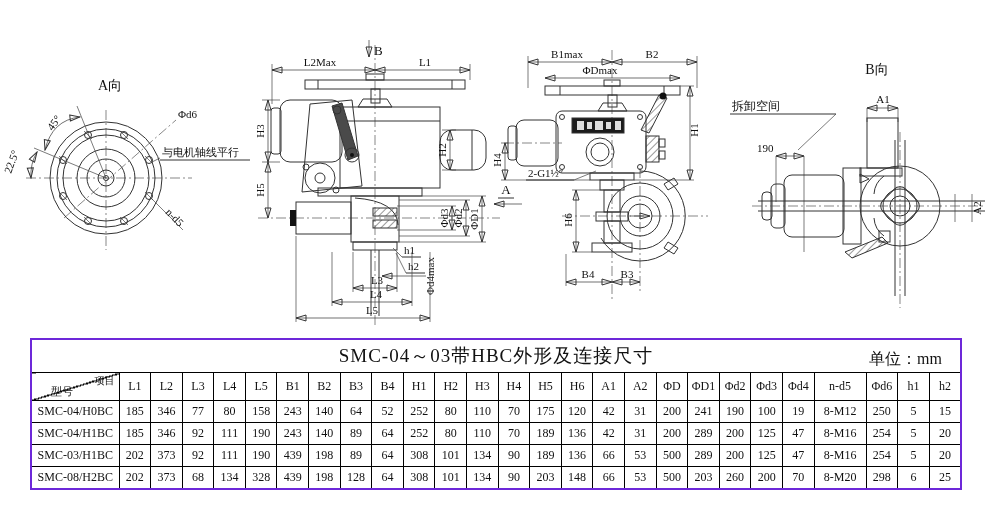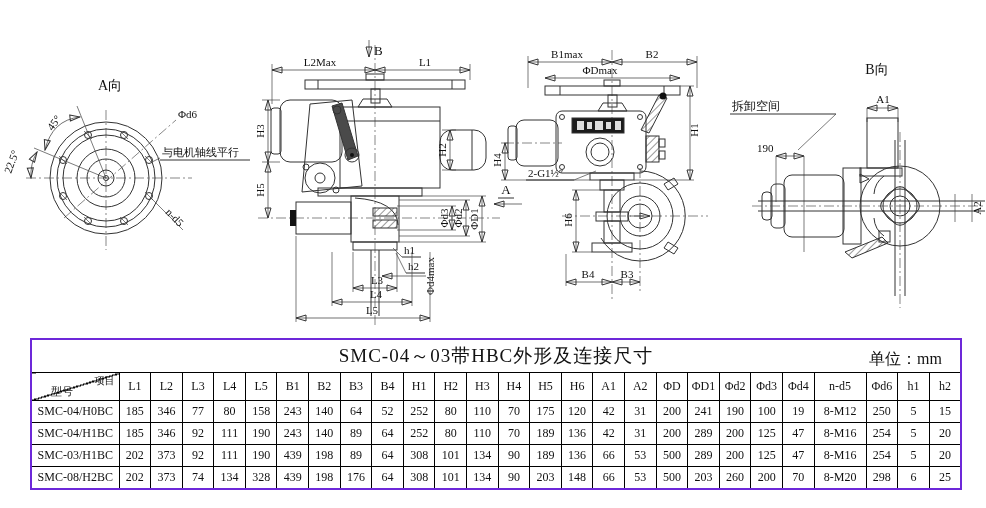"74" td { text: 74 -> 68 }
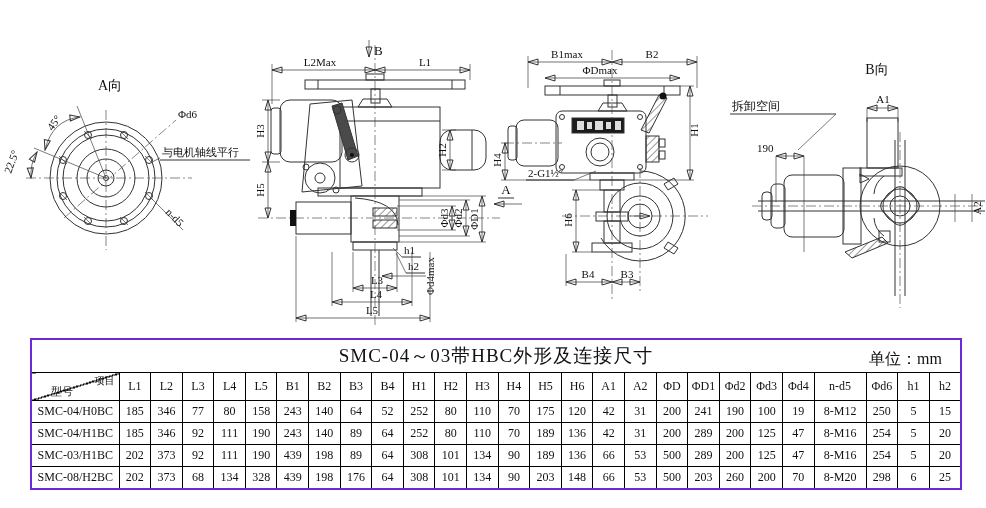"176" td { text: 176 -> 128 }
